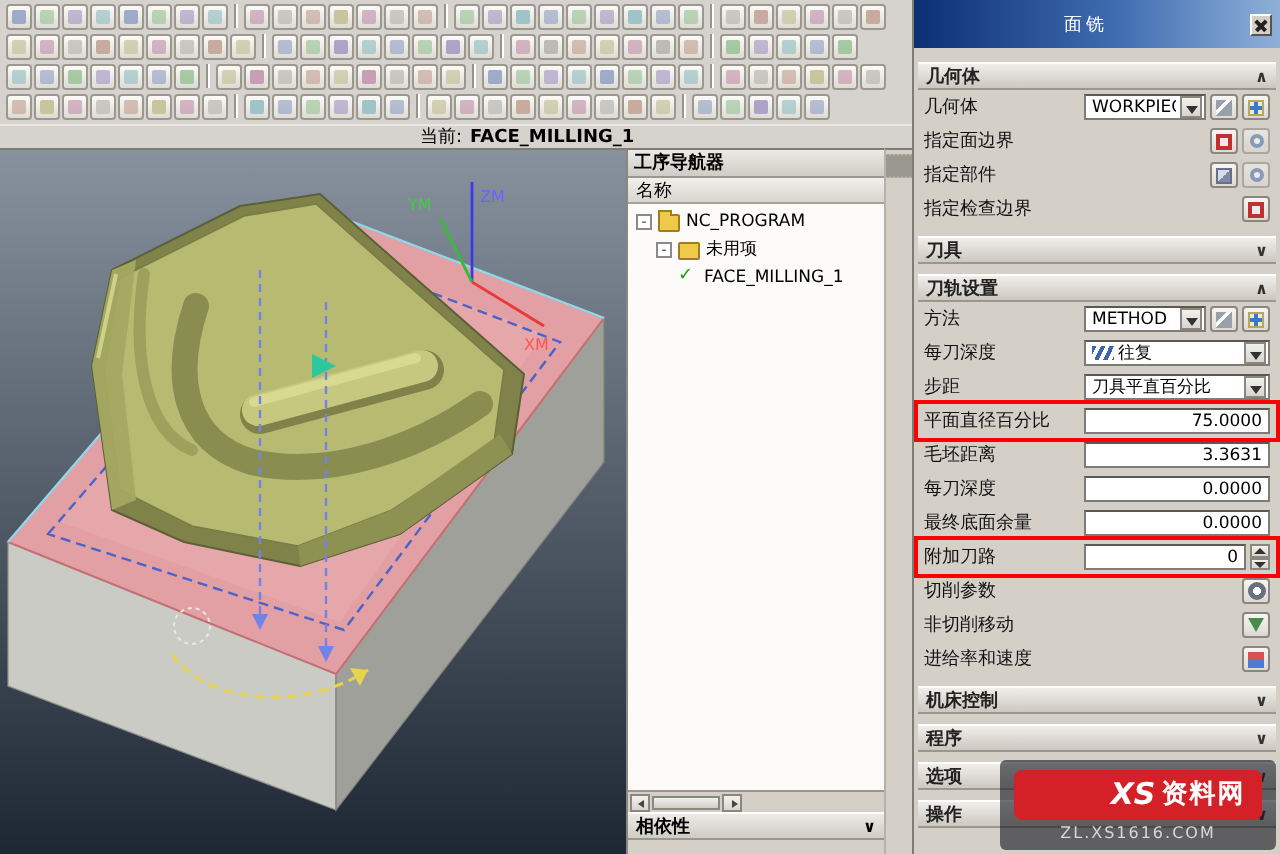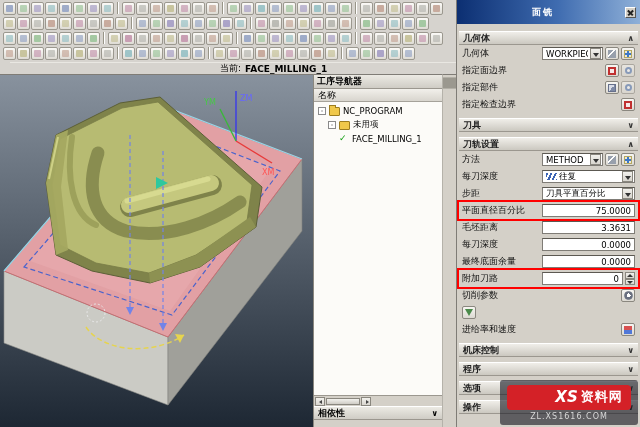"面铣" .dlg-title { font-weight: bold -> normal }
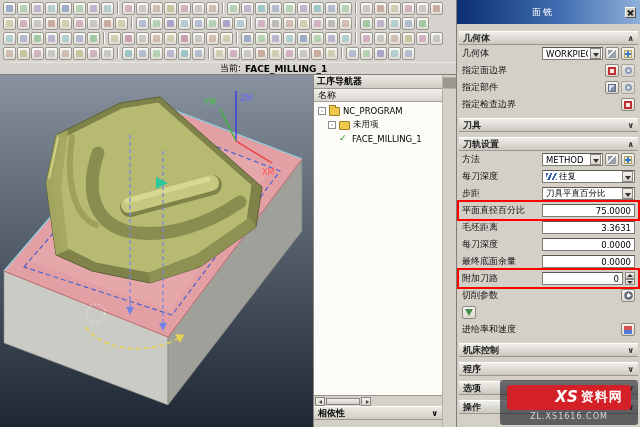"当前:" .status-row { left: 10px -> 0 }
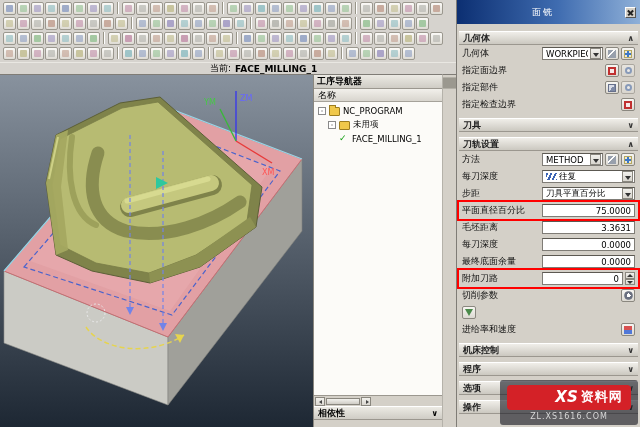"非切削移动" span.d-label { html: none -> <span>非切削移动</span> }
